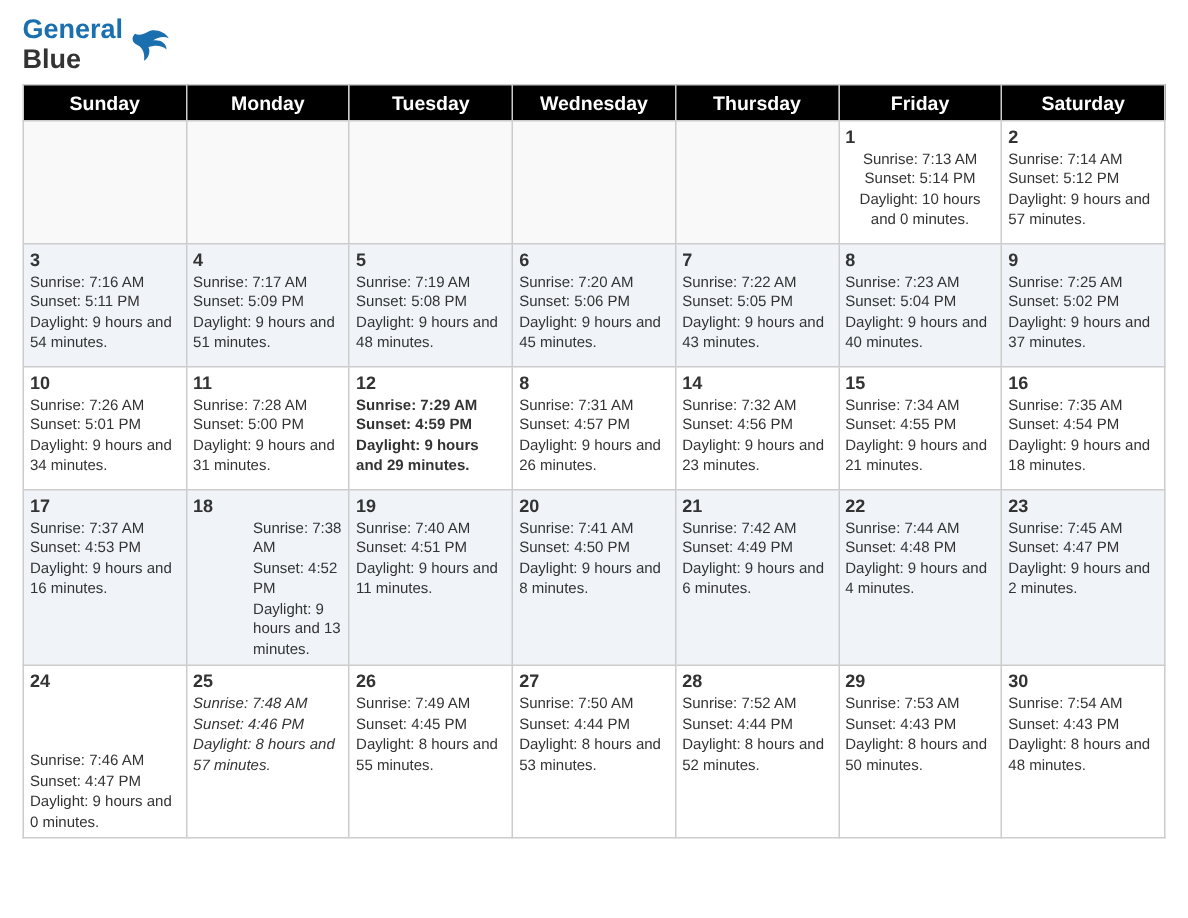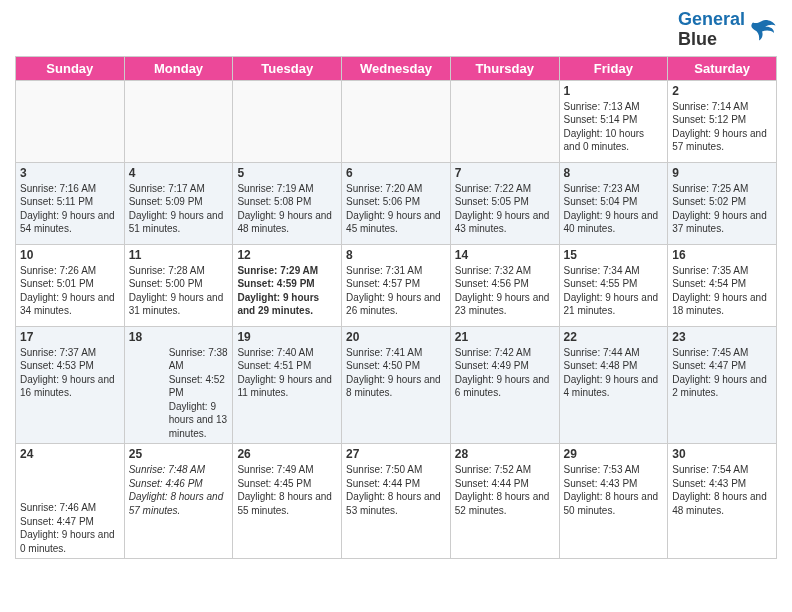"General" .header-row { justify-content: flex-end -> flex-start }
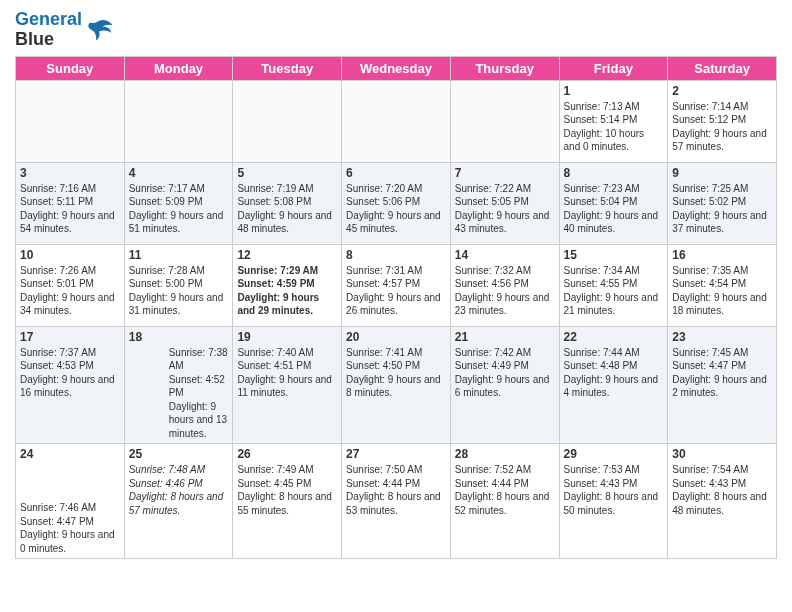"Sunday" .calendar th { background: #ec4899 -> #000000 }
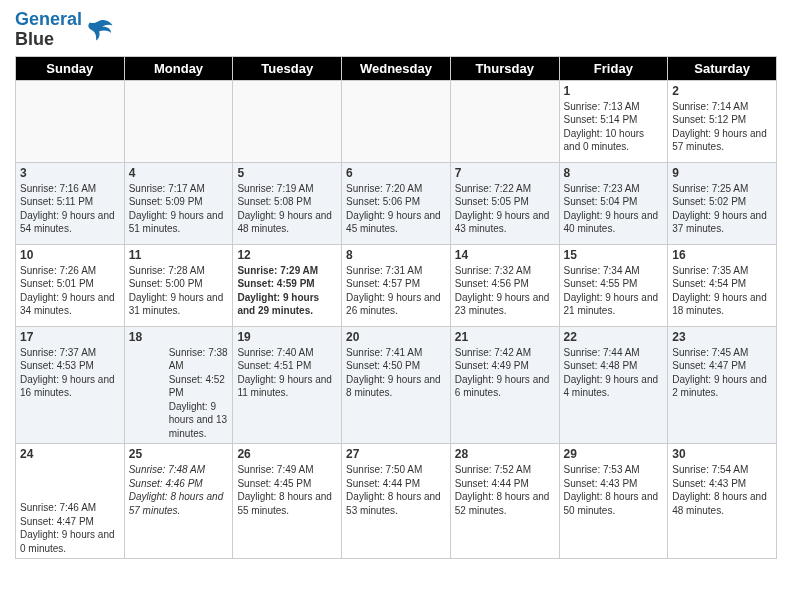"Sunrise: 7:13 AM" div.day-info { text-align: none -> center }
